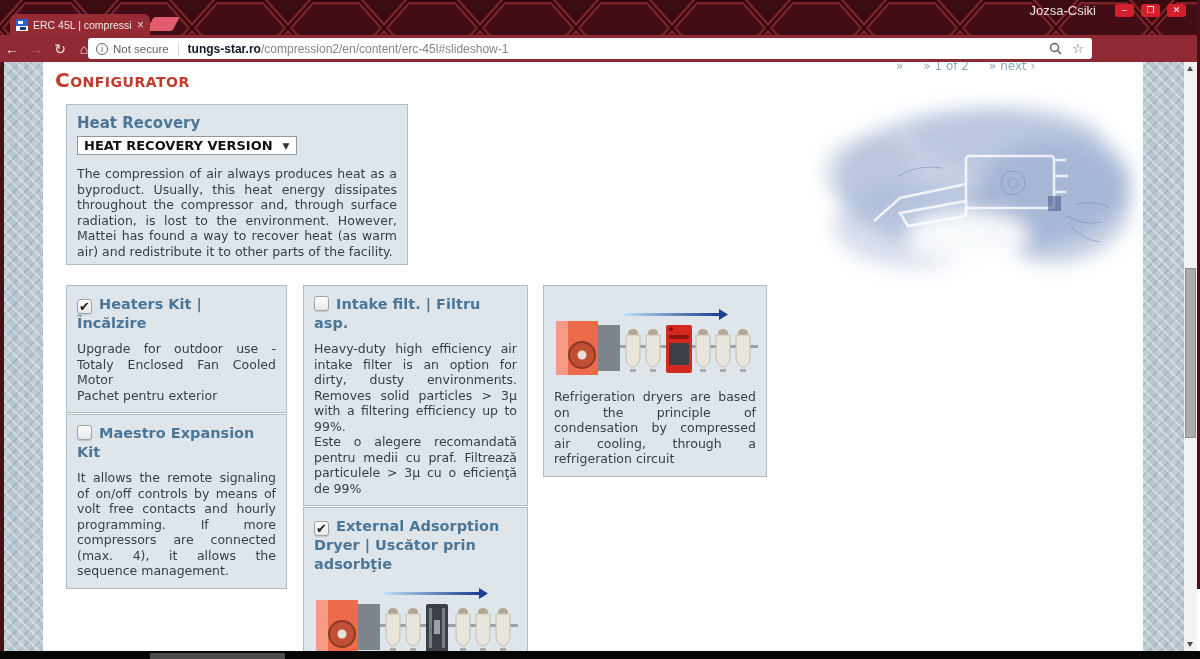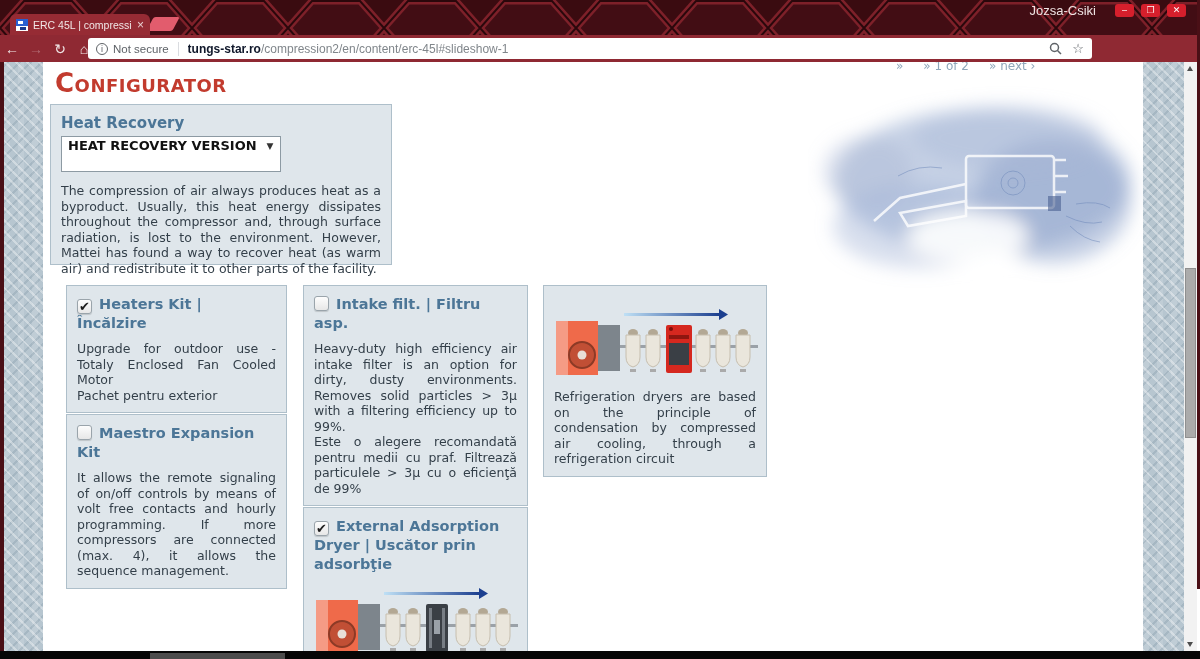"Configurator" .page-title { font-size: 26px -> 20px }
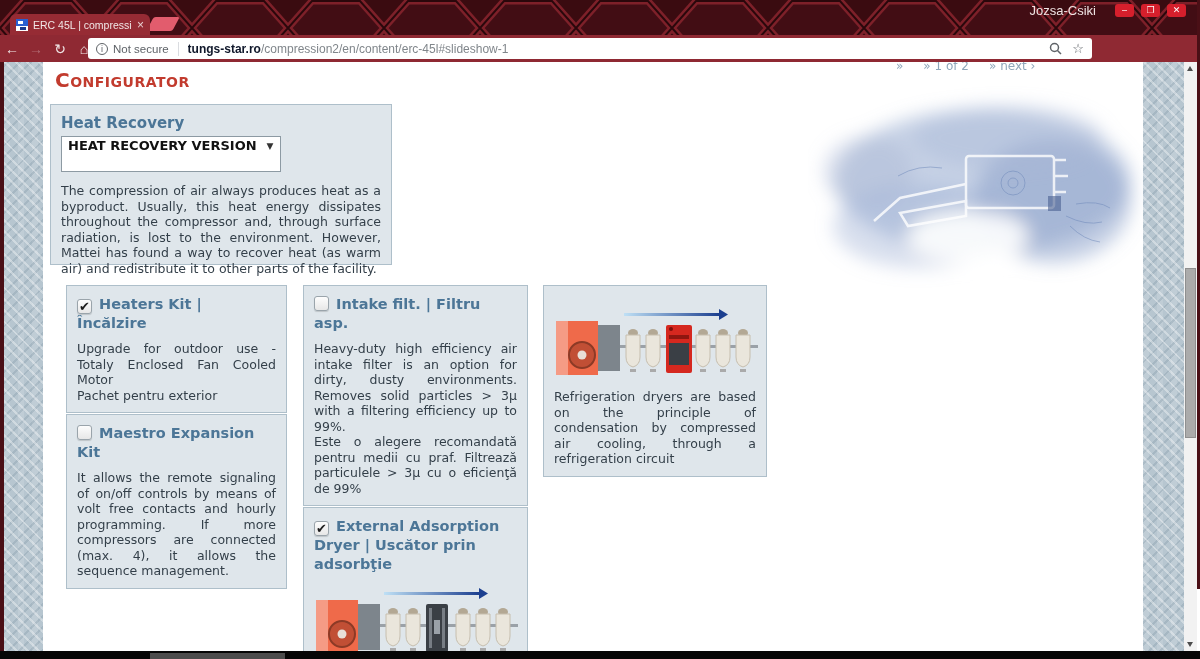"Heat Recovery" .hr-box { left: 50px -> 66px }
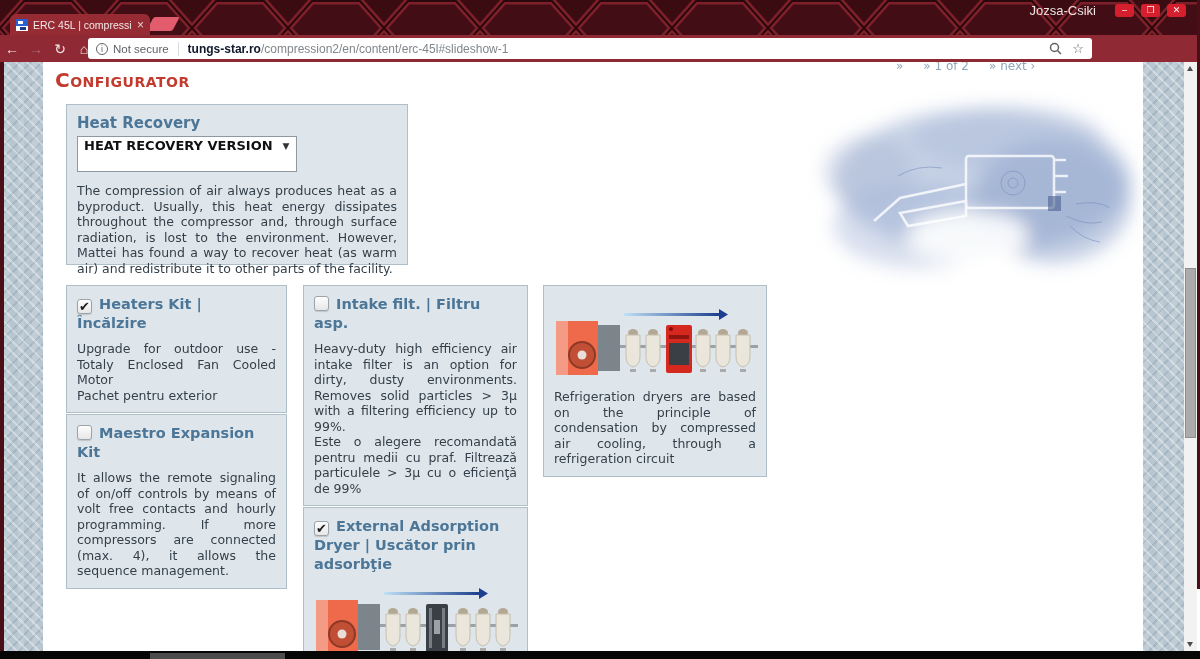"HEAT RECOVERY VERSION" .select { padding: 1px 6px 18px 6px -> 1px 6px 1px 6px }
